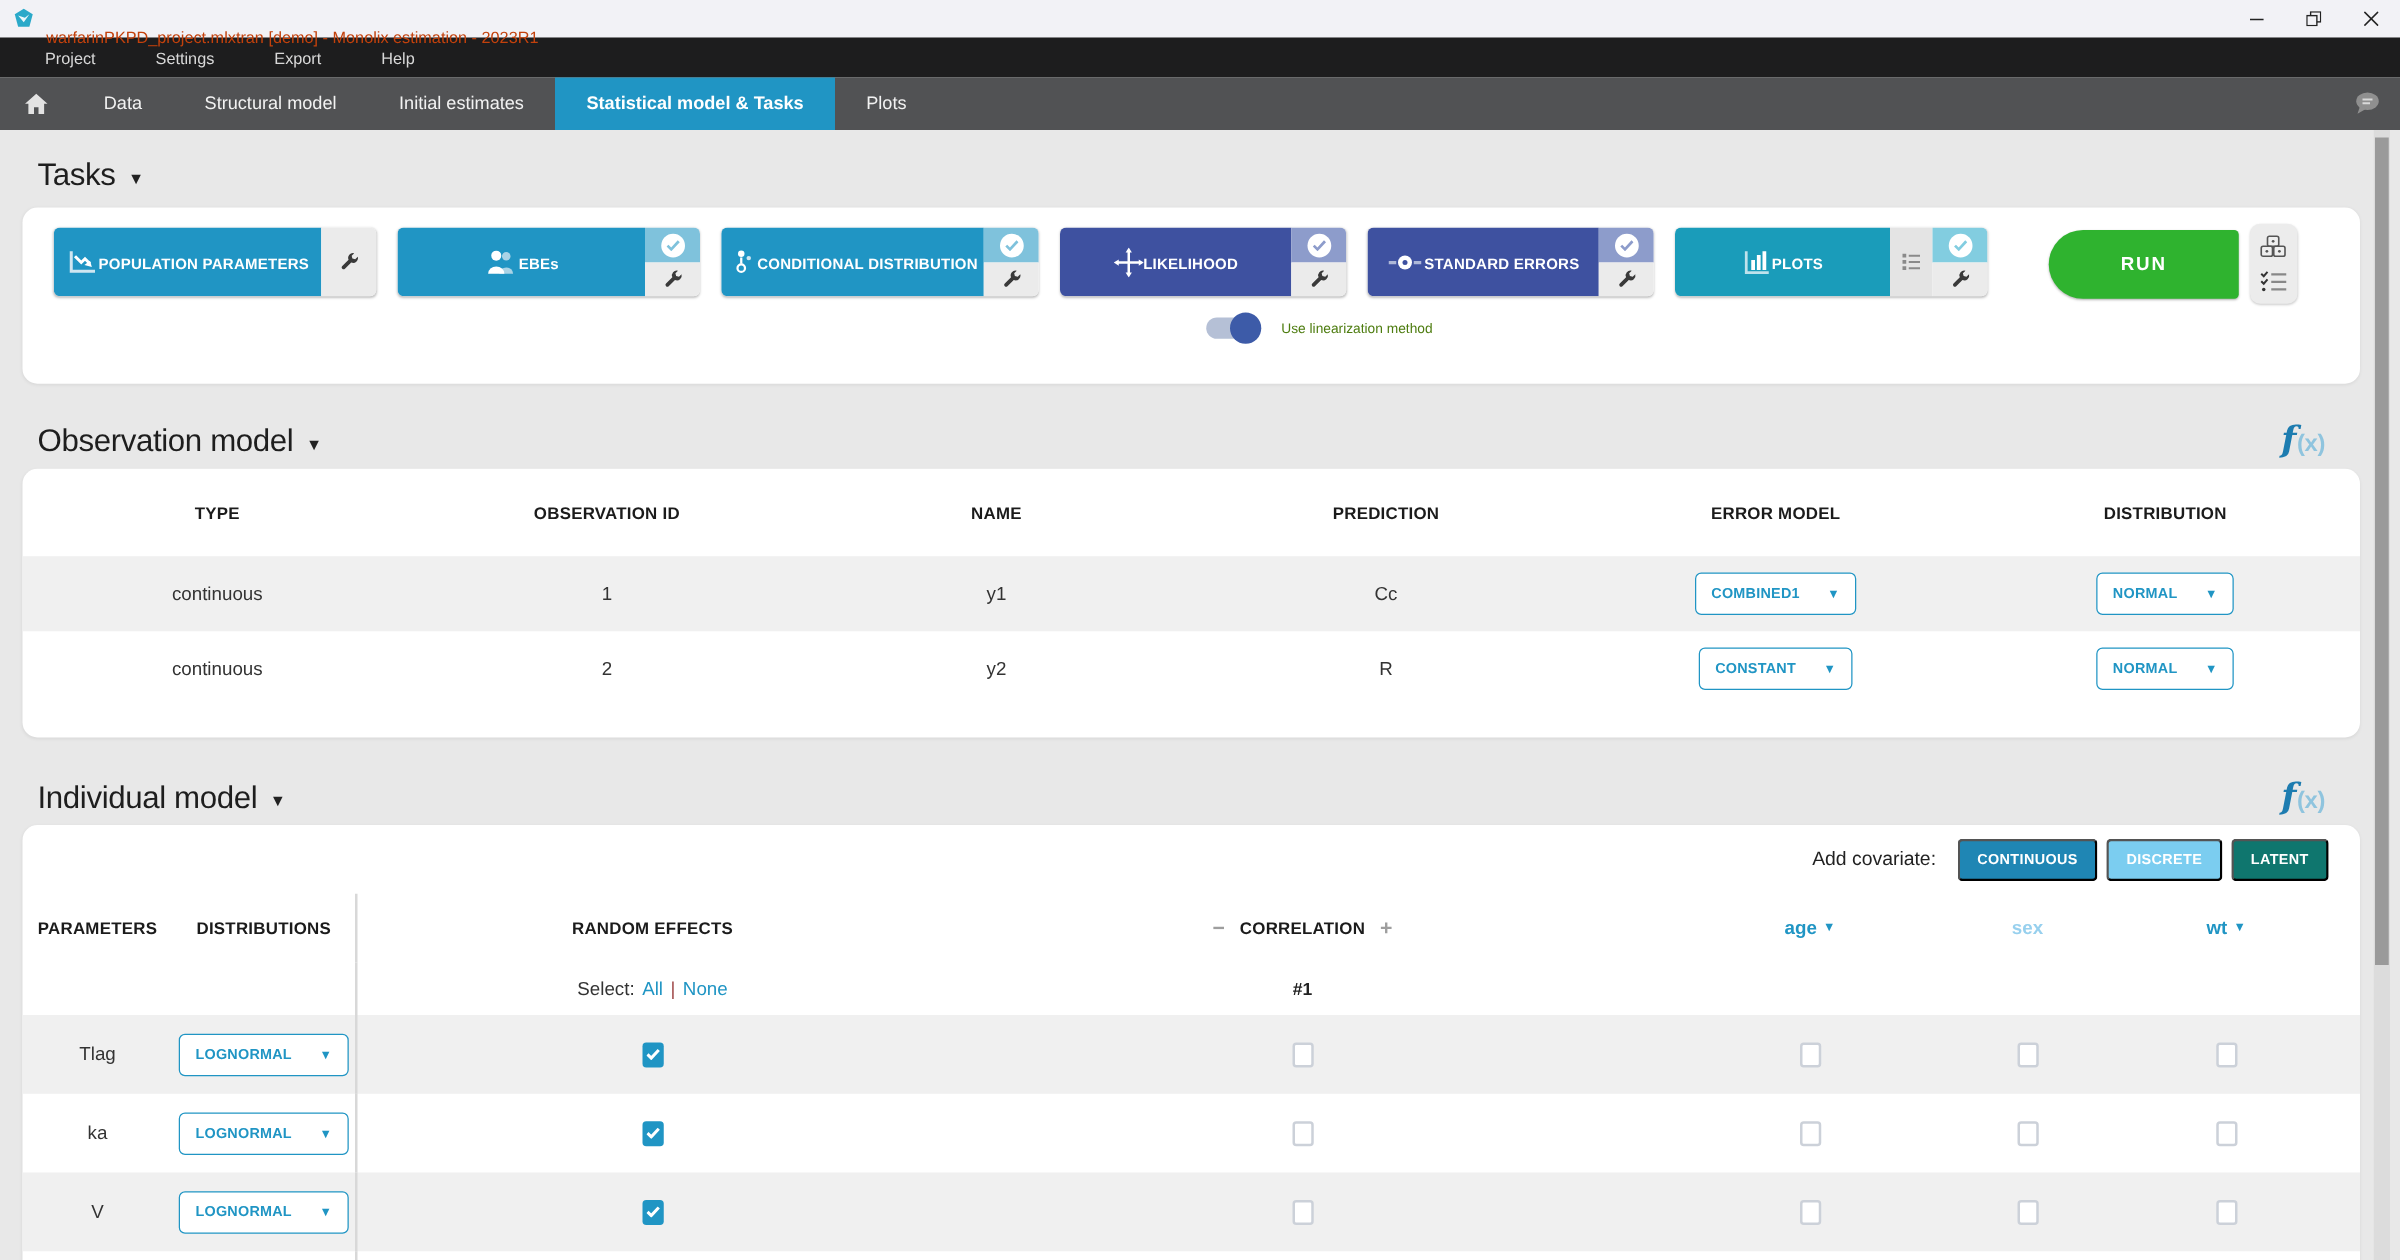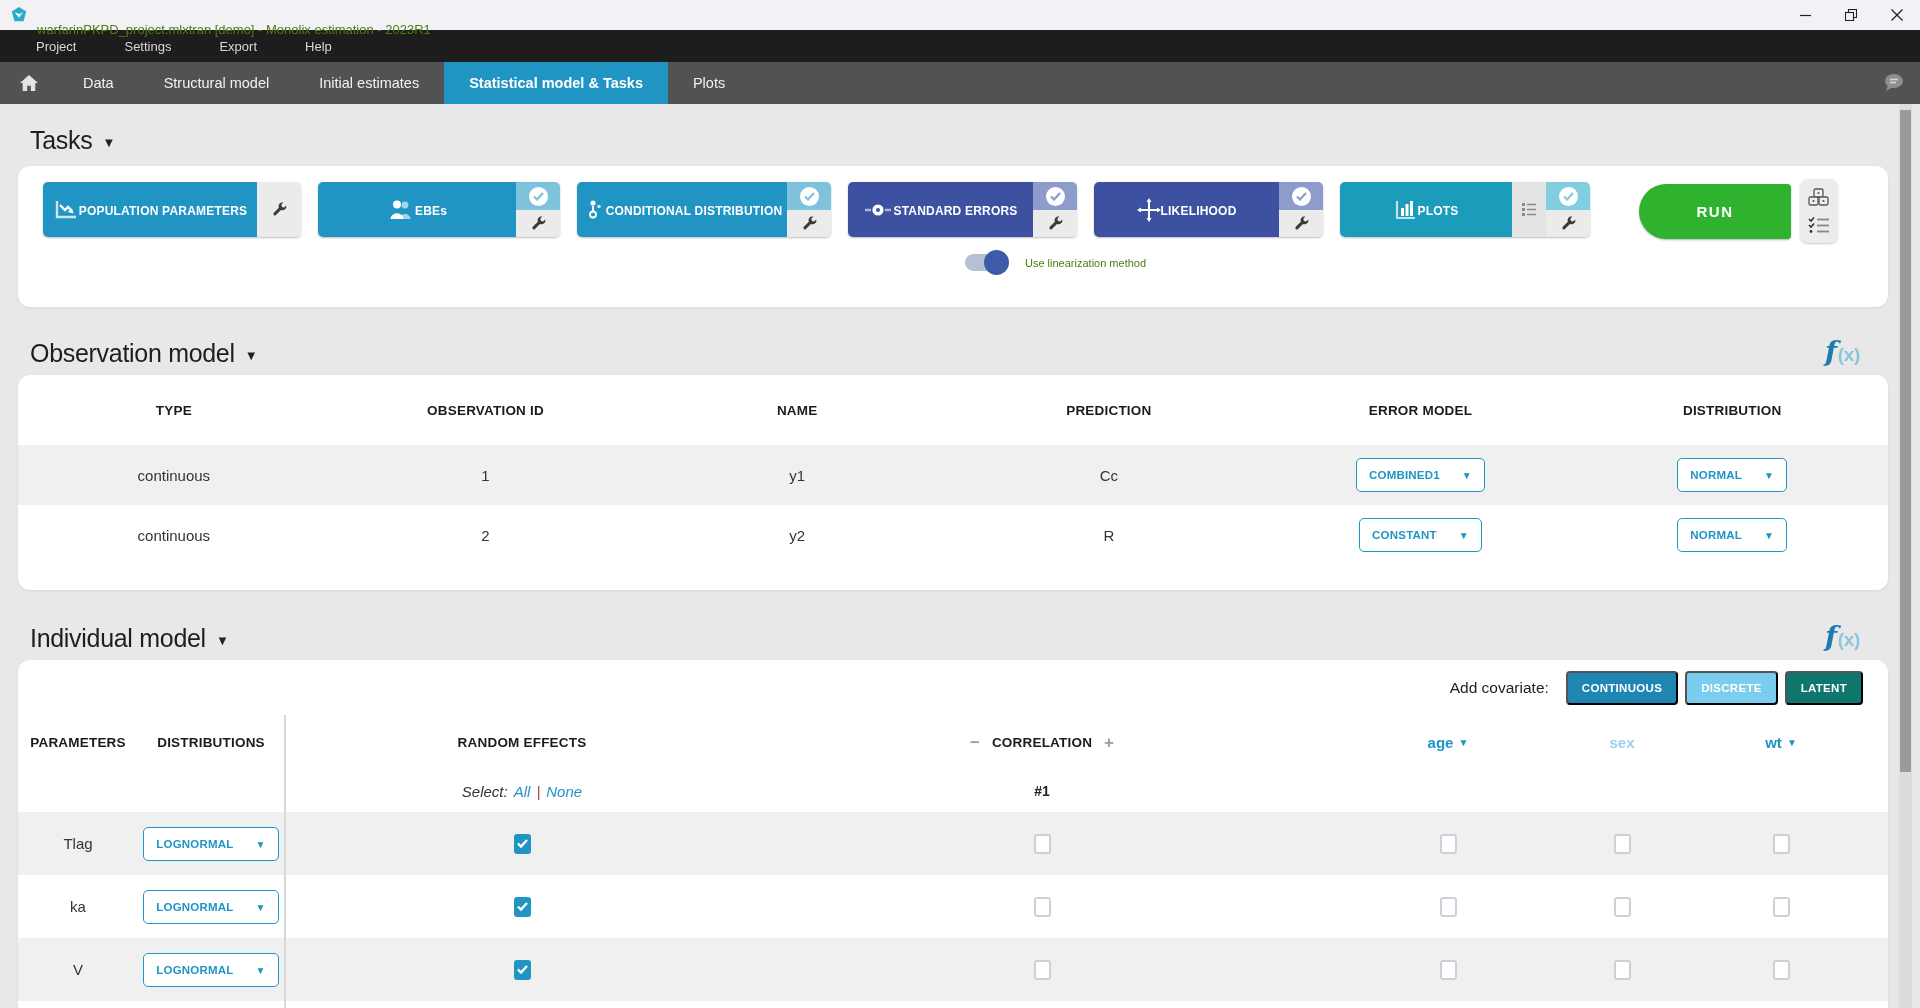"warfarinPKPD_project.mlxtran [demo] -" .title-text { color: #4d7c0f -> #c2410c }
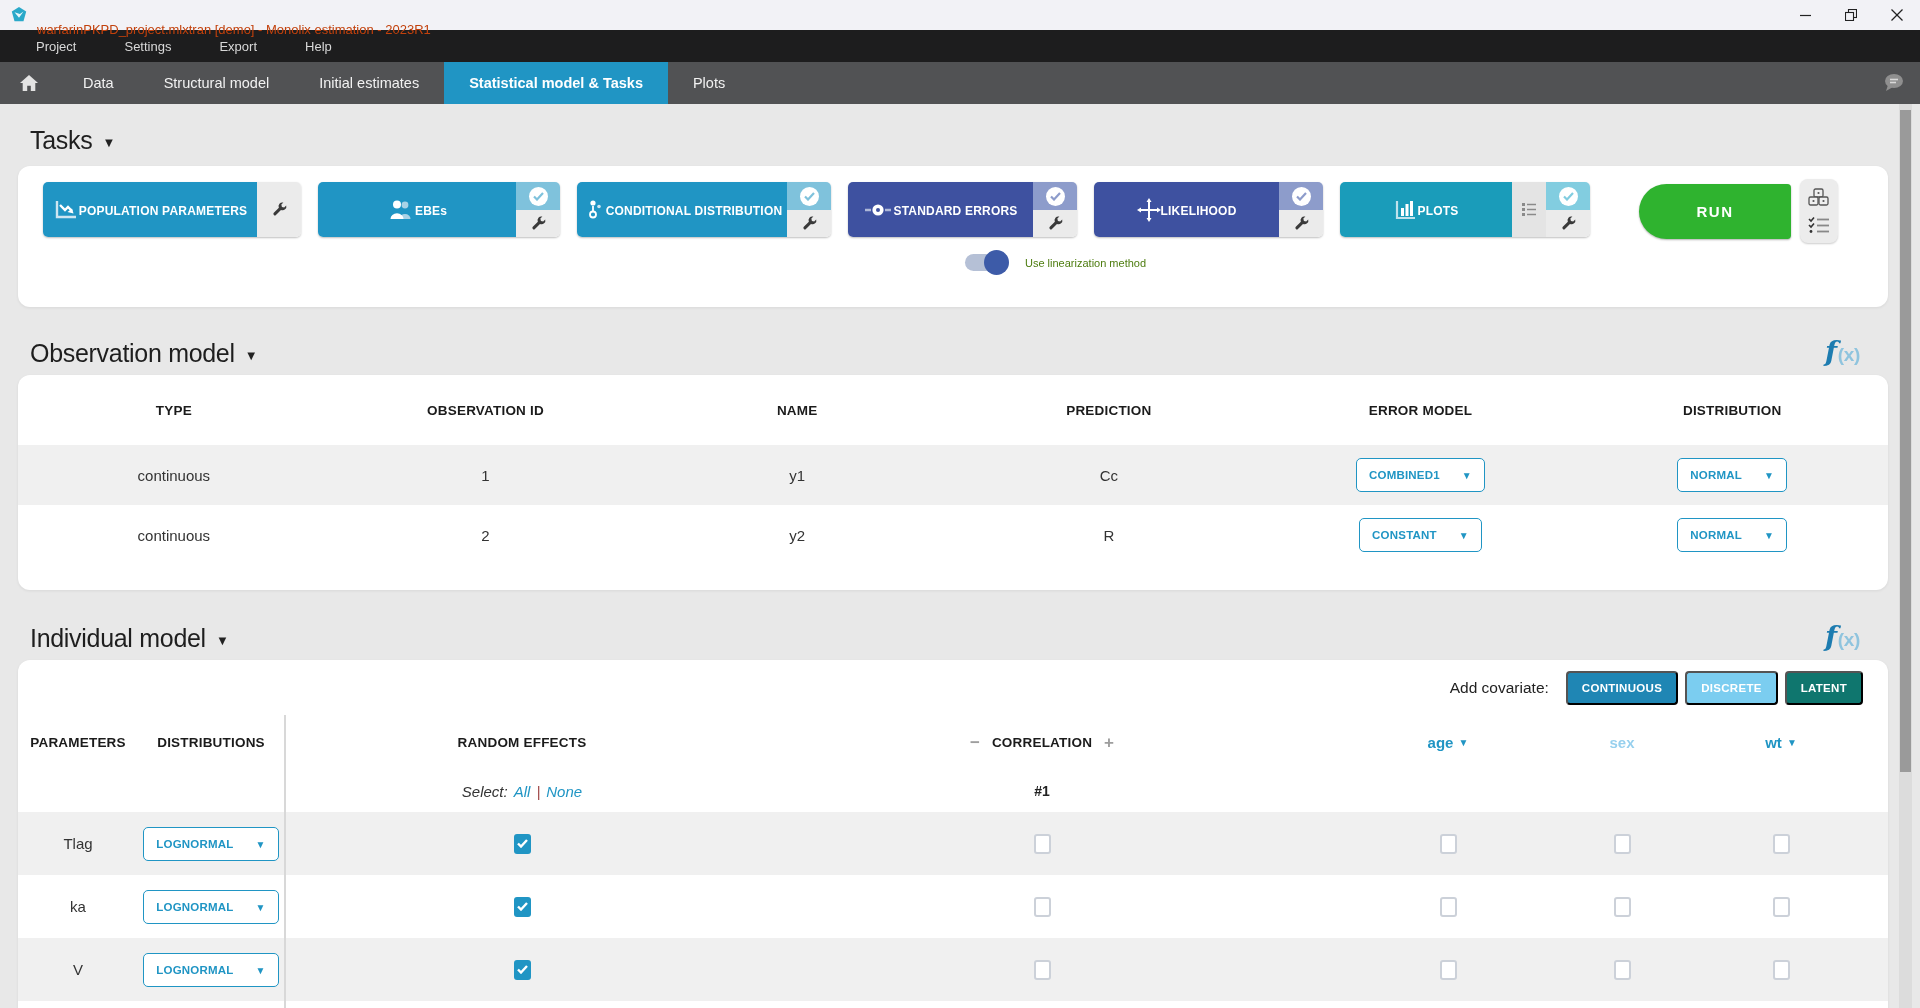"STANDARD ERRORS" div.task-btn { order: before "LIKELIHOOD" -> after "LIKELIHOOD" }
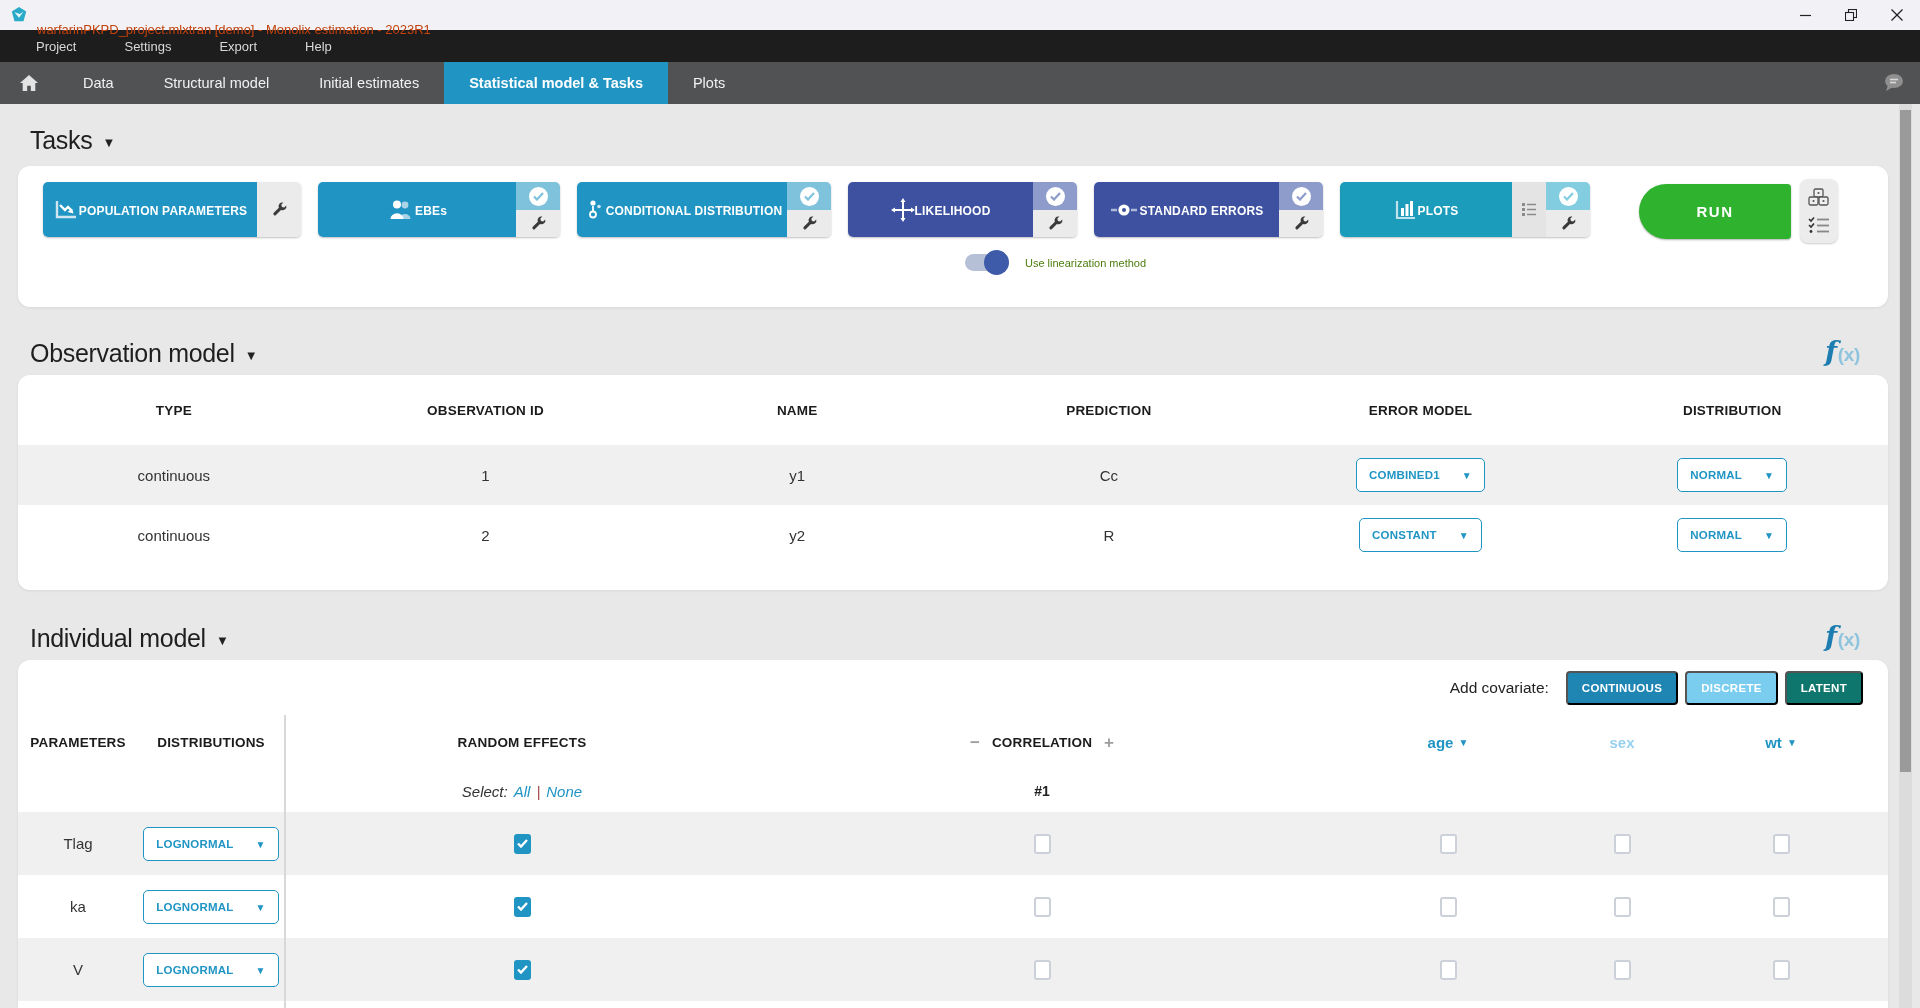"Select:" div.select-line { font-style: italic -> none }
